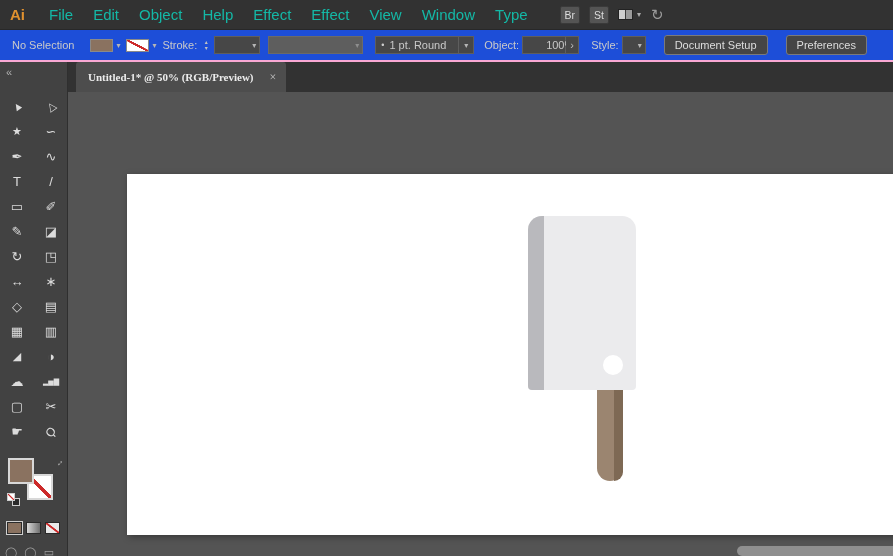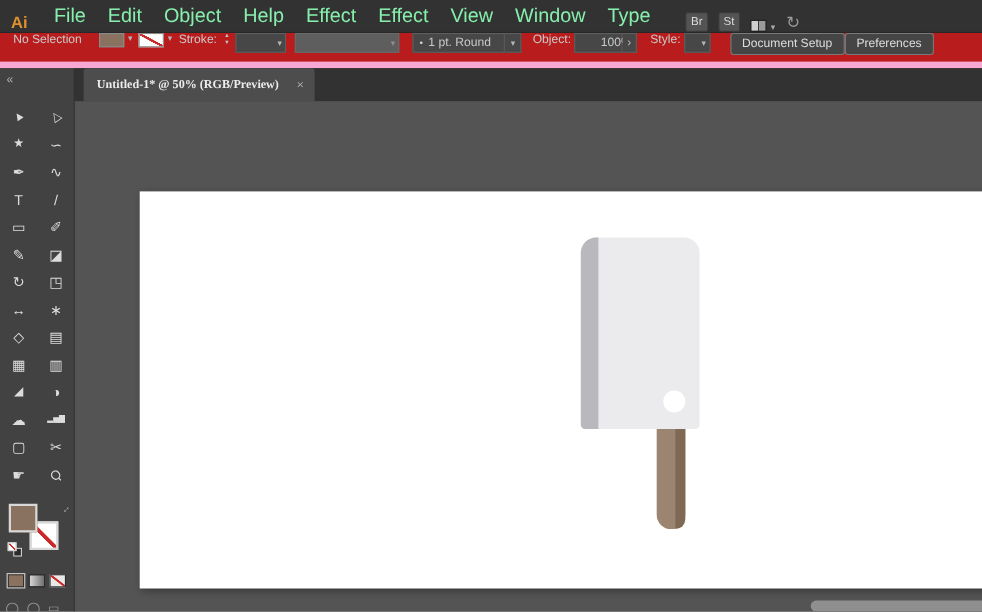"Ai" .menubar { align-items: flex-end -> center }
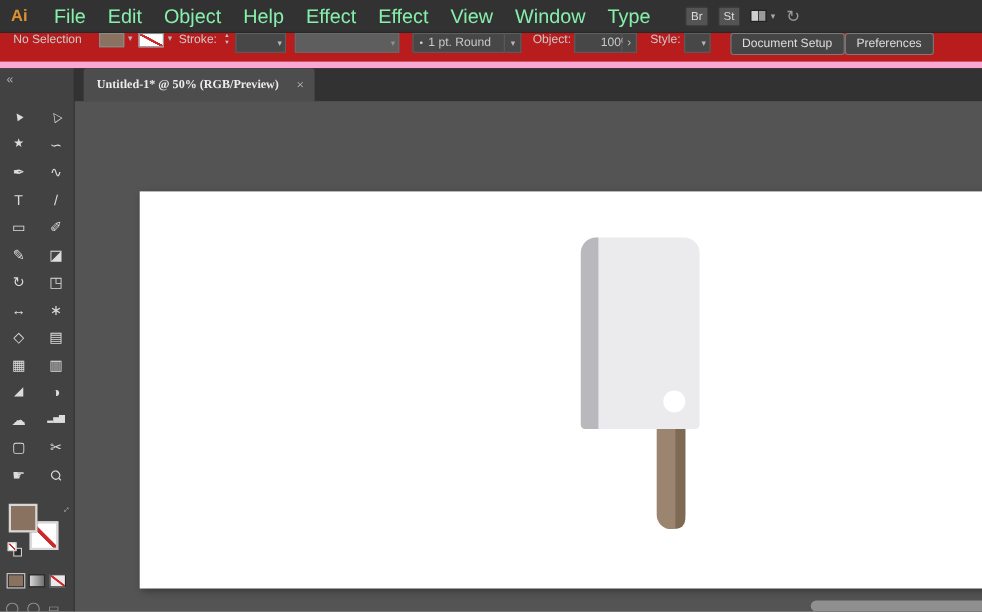"File" .menu-item { color: #86efac -> #14b8a6; font-size: 18px -> 15px }
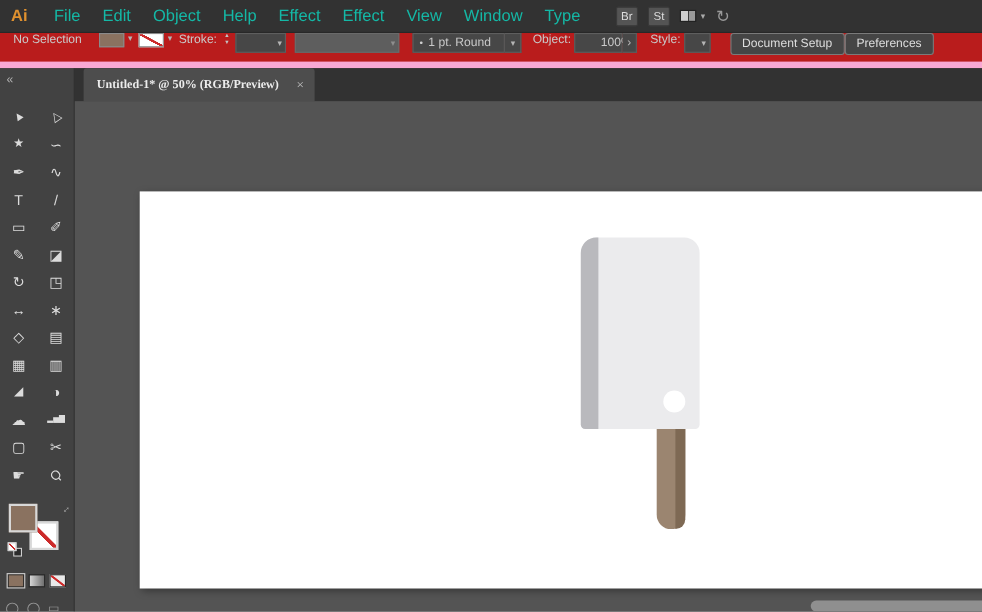"No Selection" .ctrlbar { align-items: flex-start -> center; background: #b91c1c -> #1d4ed8; border-bottom: 6px solid #f9a8d4 -> 2px solid #f9a8d4 }
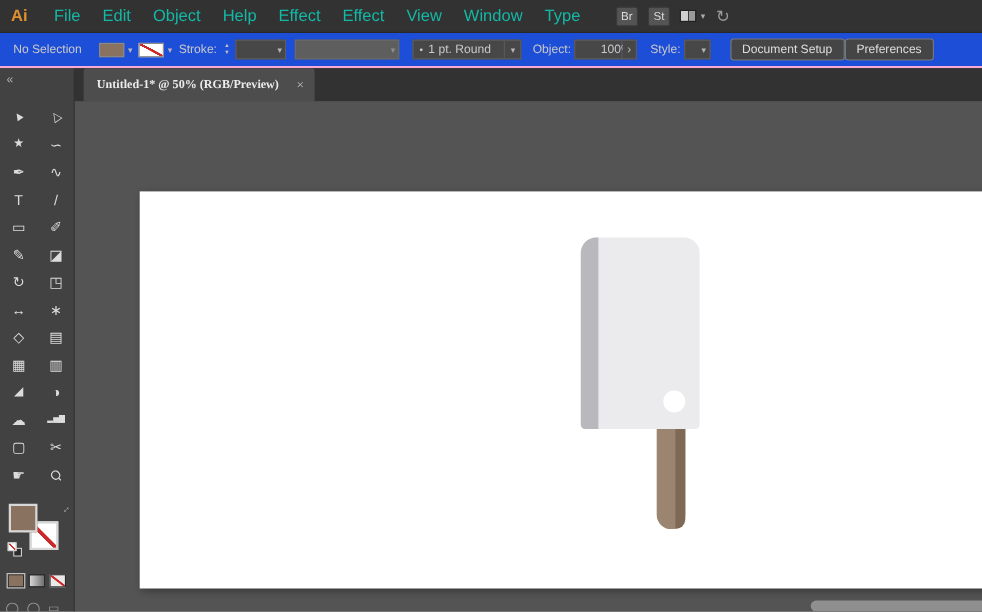"Document Setup" .btn-docsetup { margin-right: 0 -> 18px }
